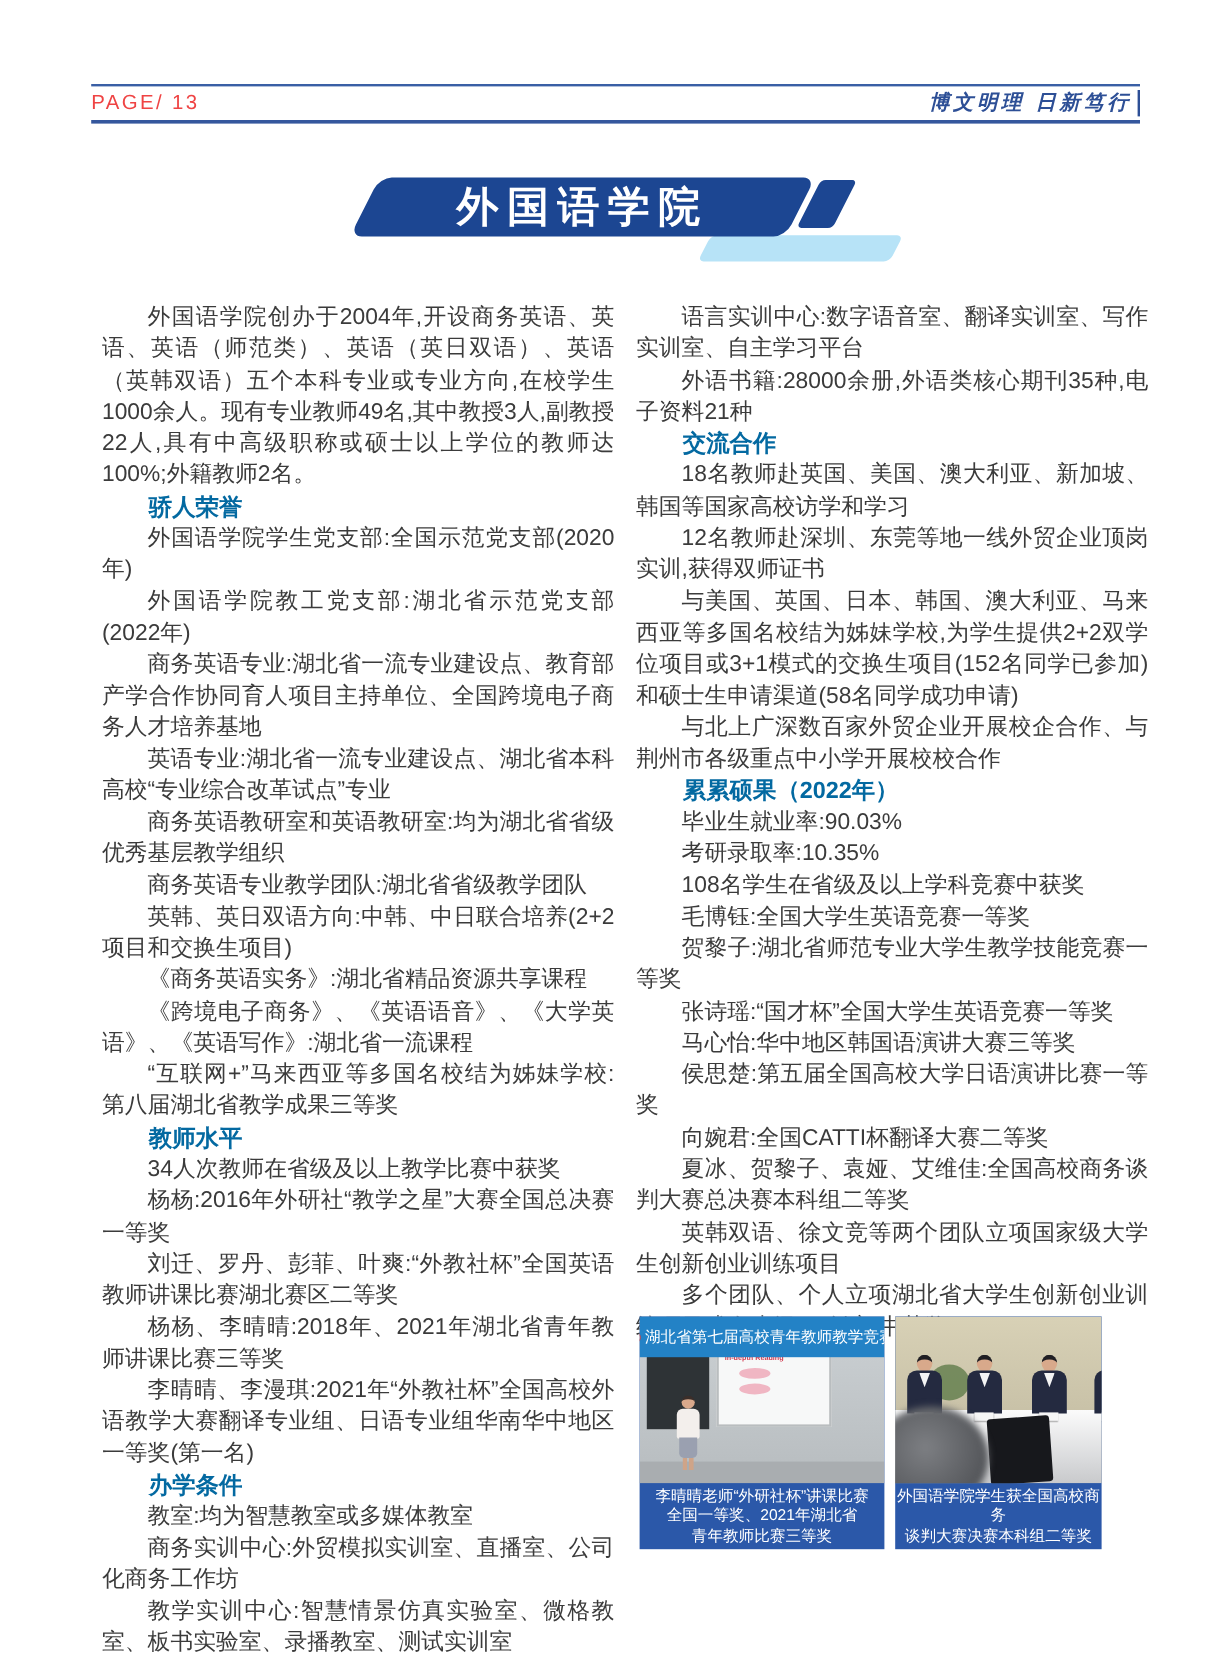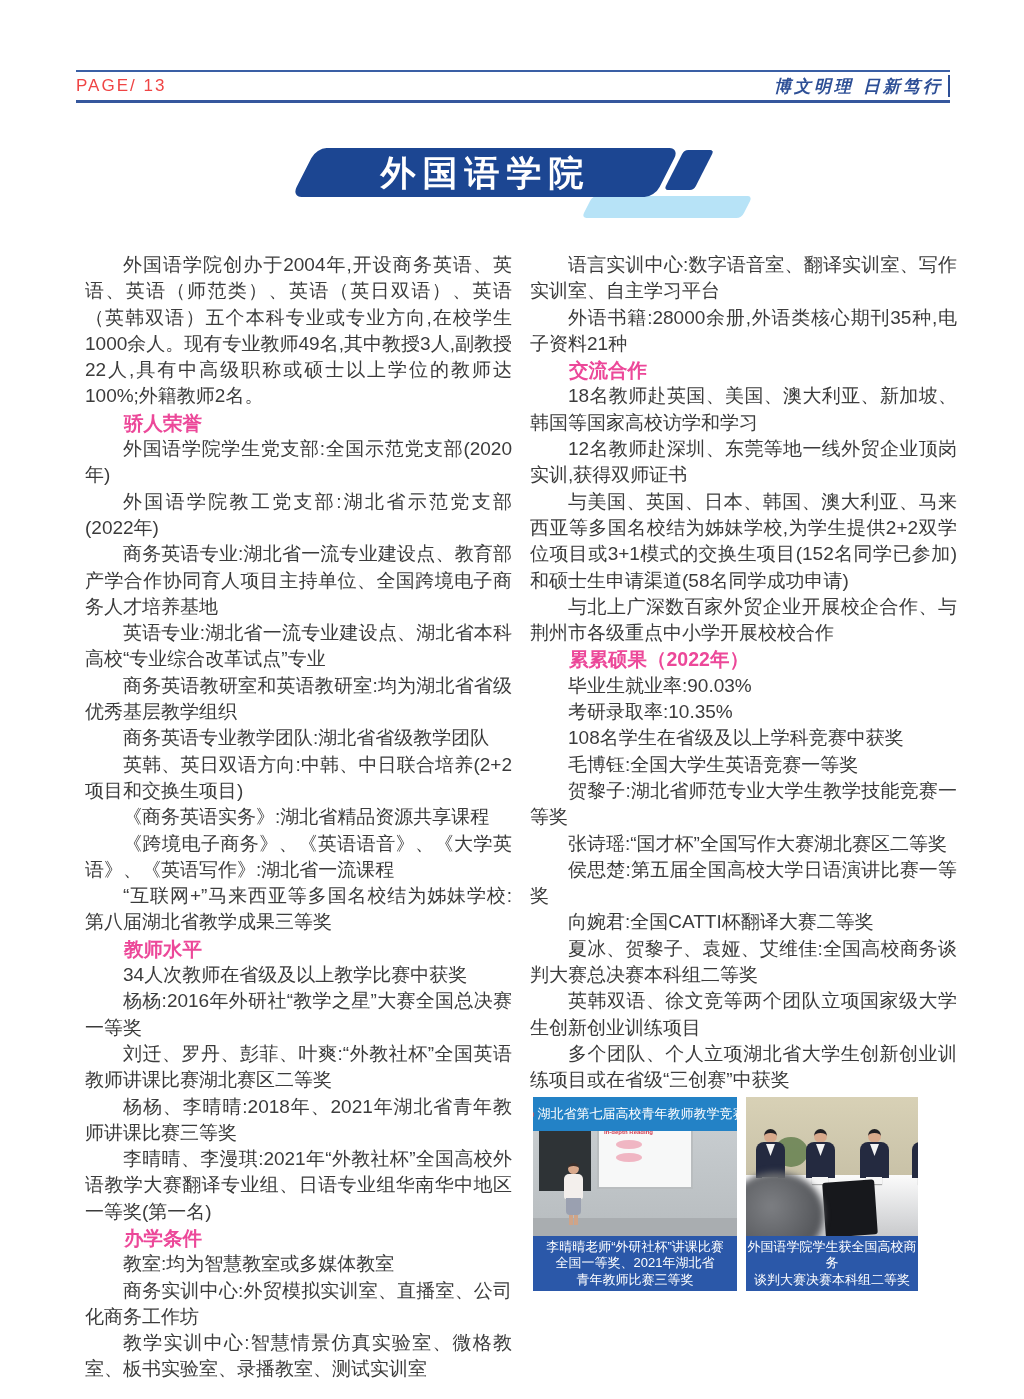"交流合作" .sec-heading { color: #ec4899 -> #0369a1 }
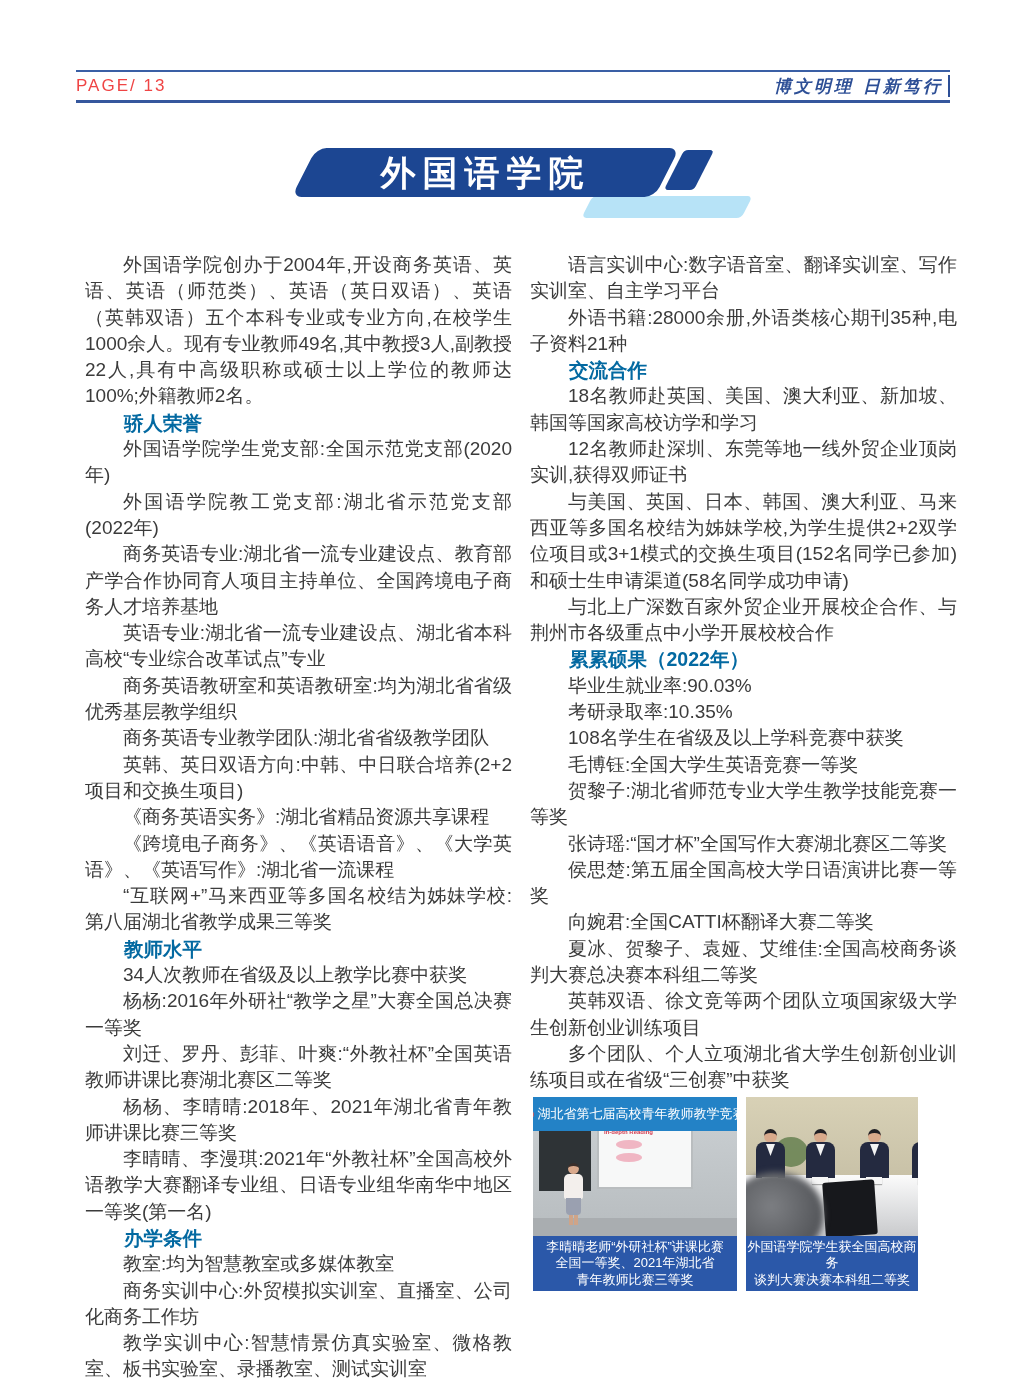"张诗瑶:“国才杯”全国写作大赛湖北赛区二等奖" p.para { text: 写作大赛湖北赛区二 -> 大学生英语竞赛一 }
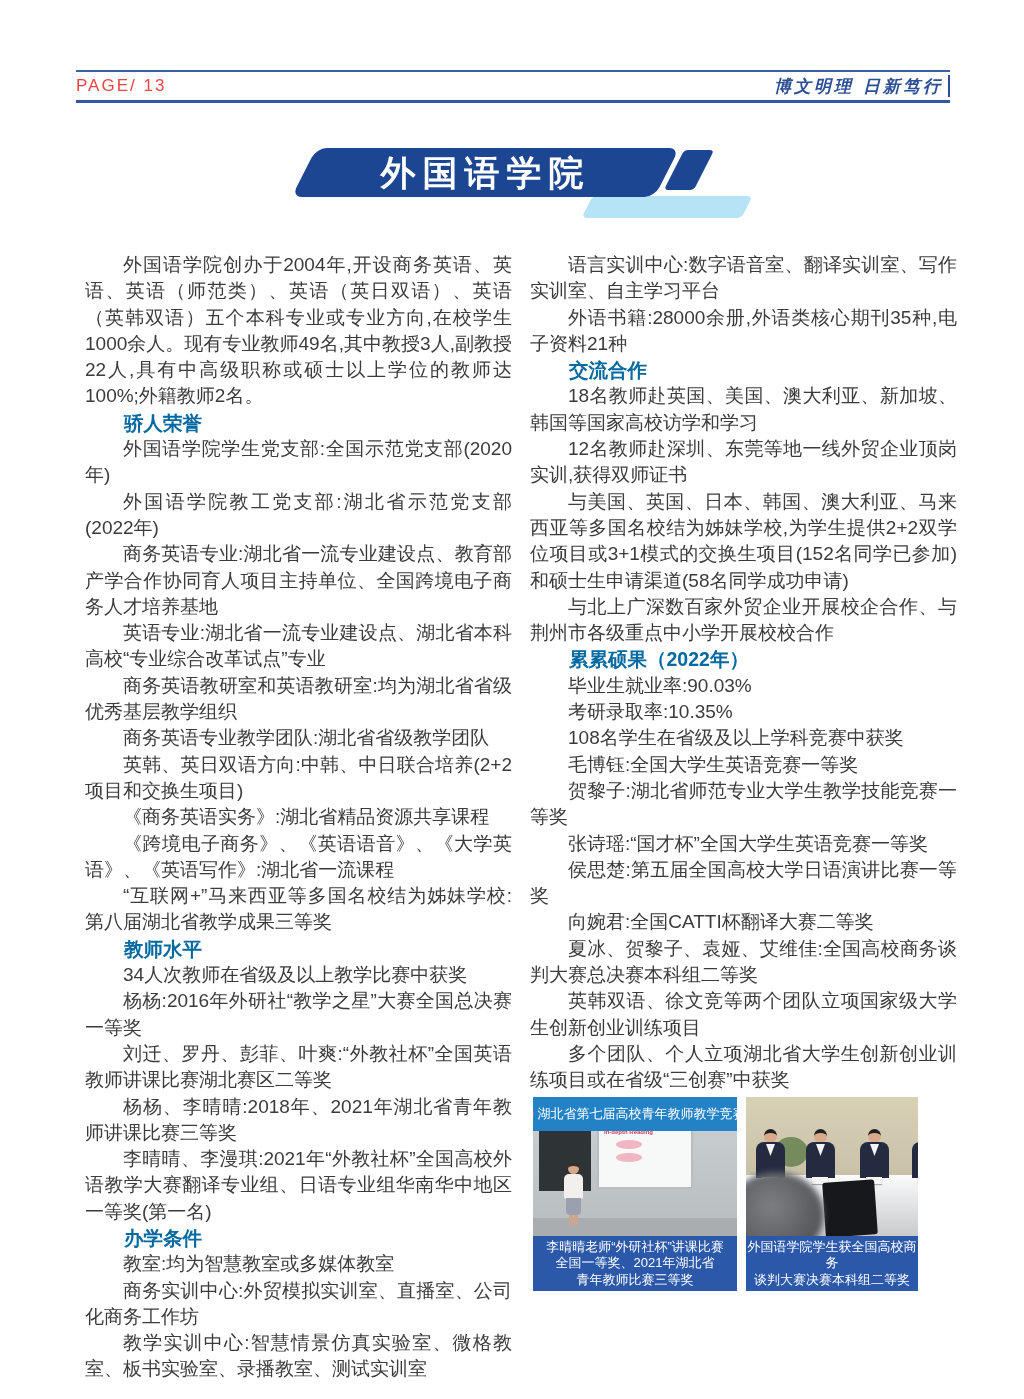"马心怡:华中地区韩国语演讲大赛三等奖" p.para { html: none -> <p>马心怡:华中地区韩国语演讲大赛三等奖</p> }
